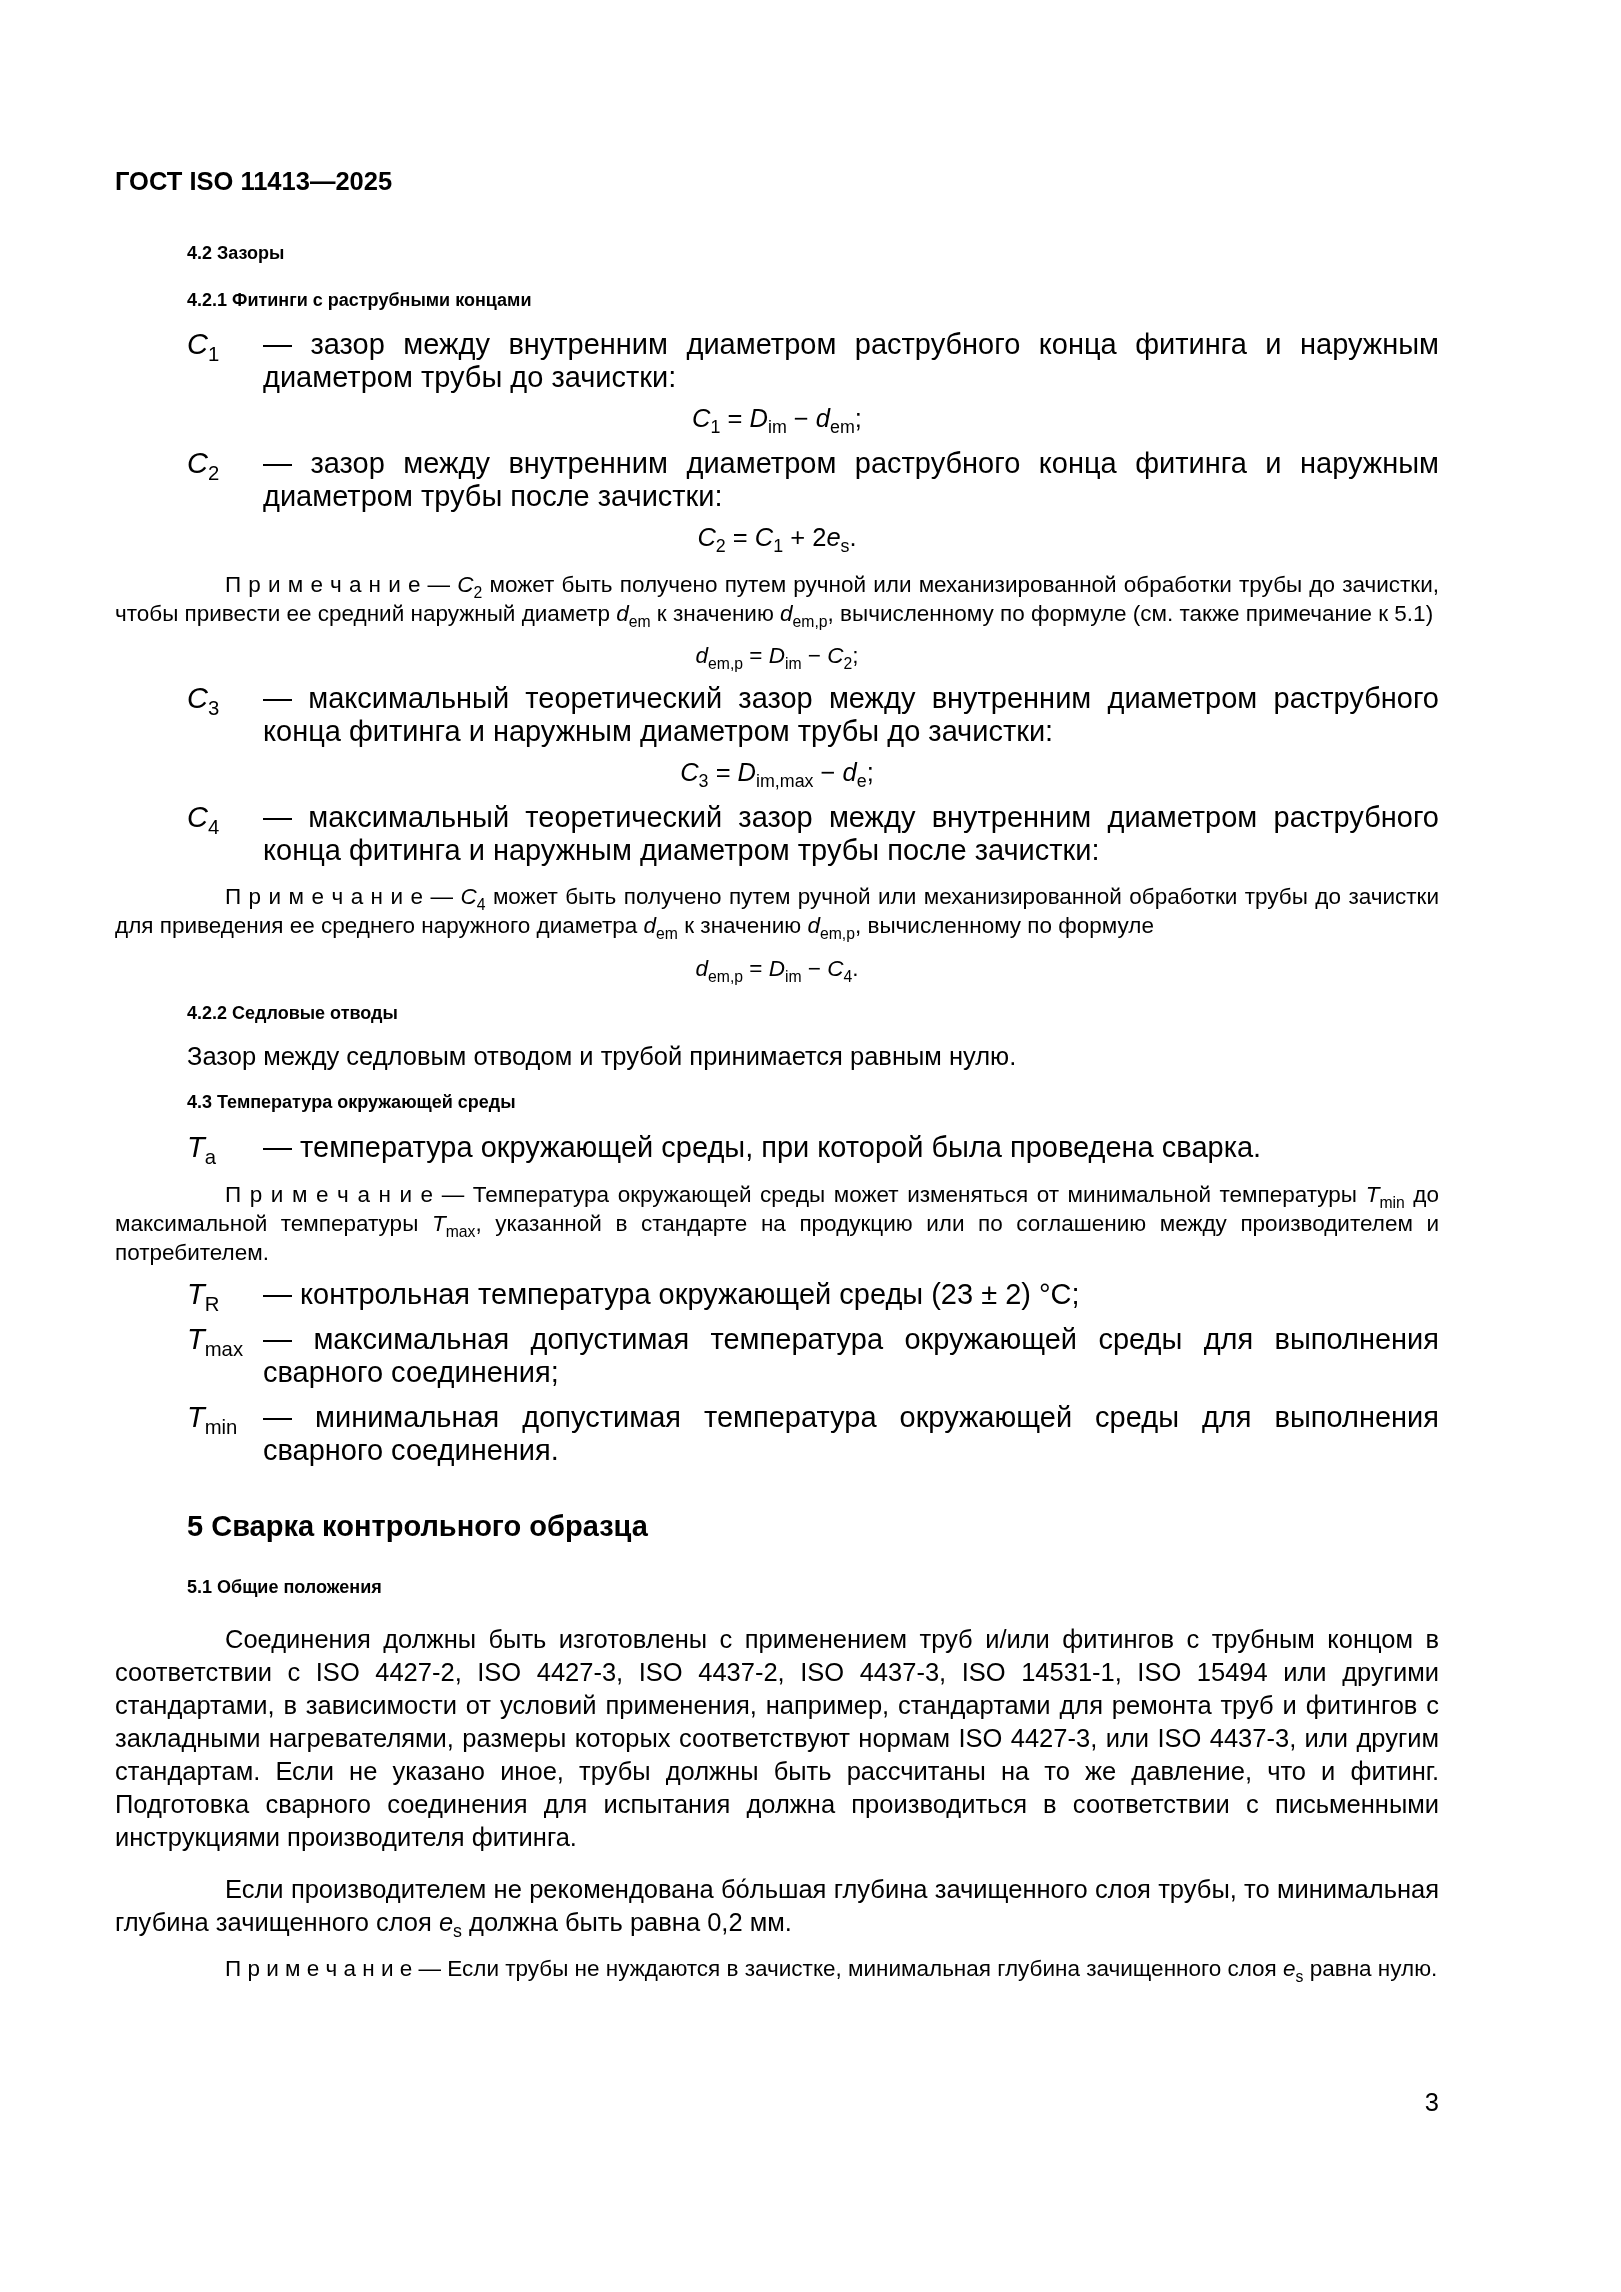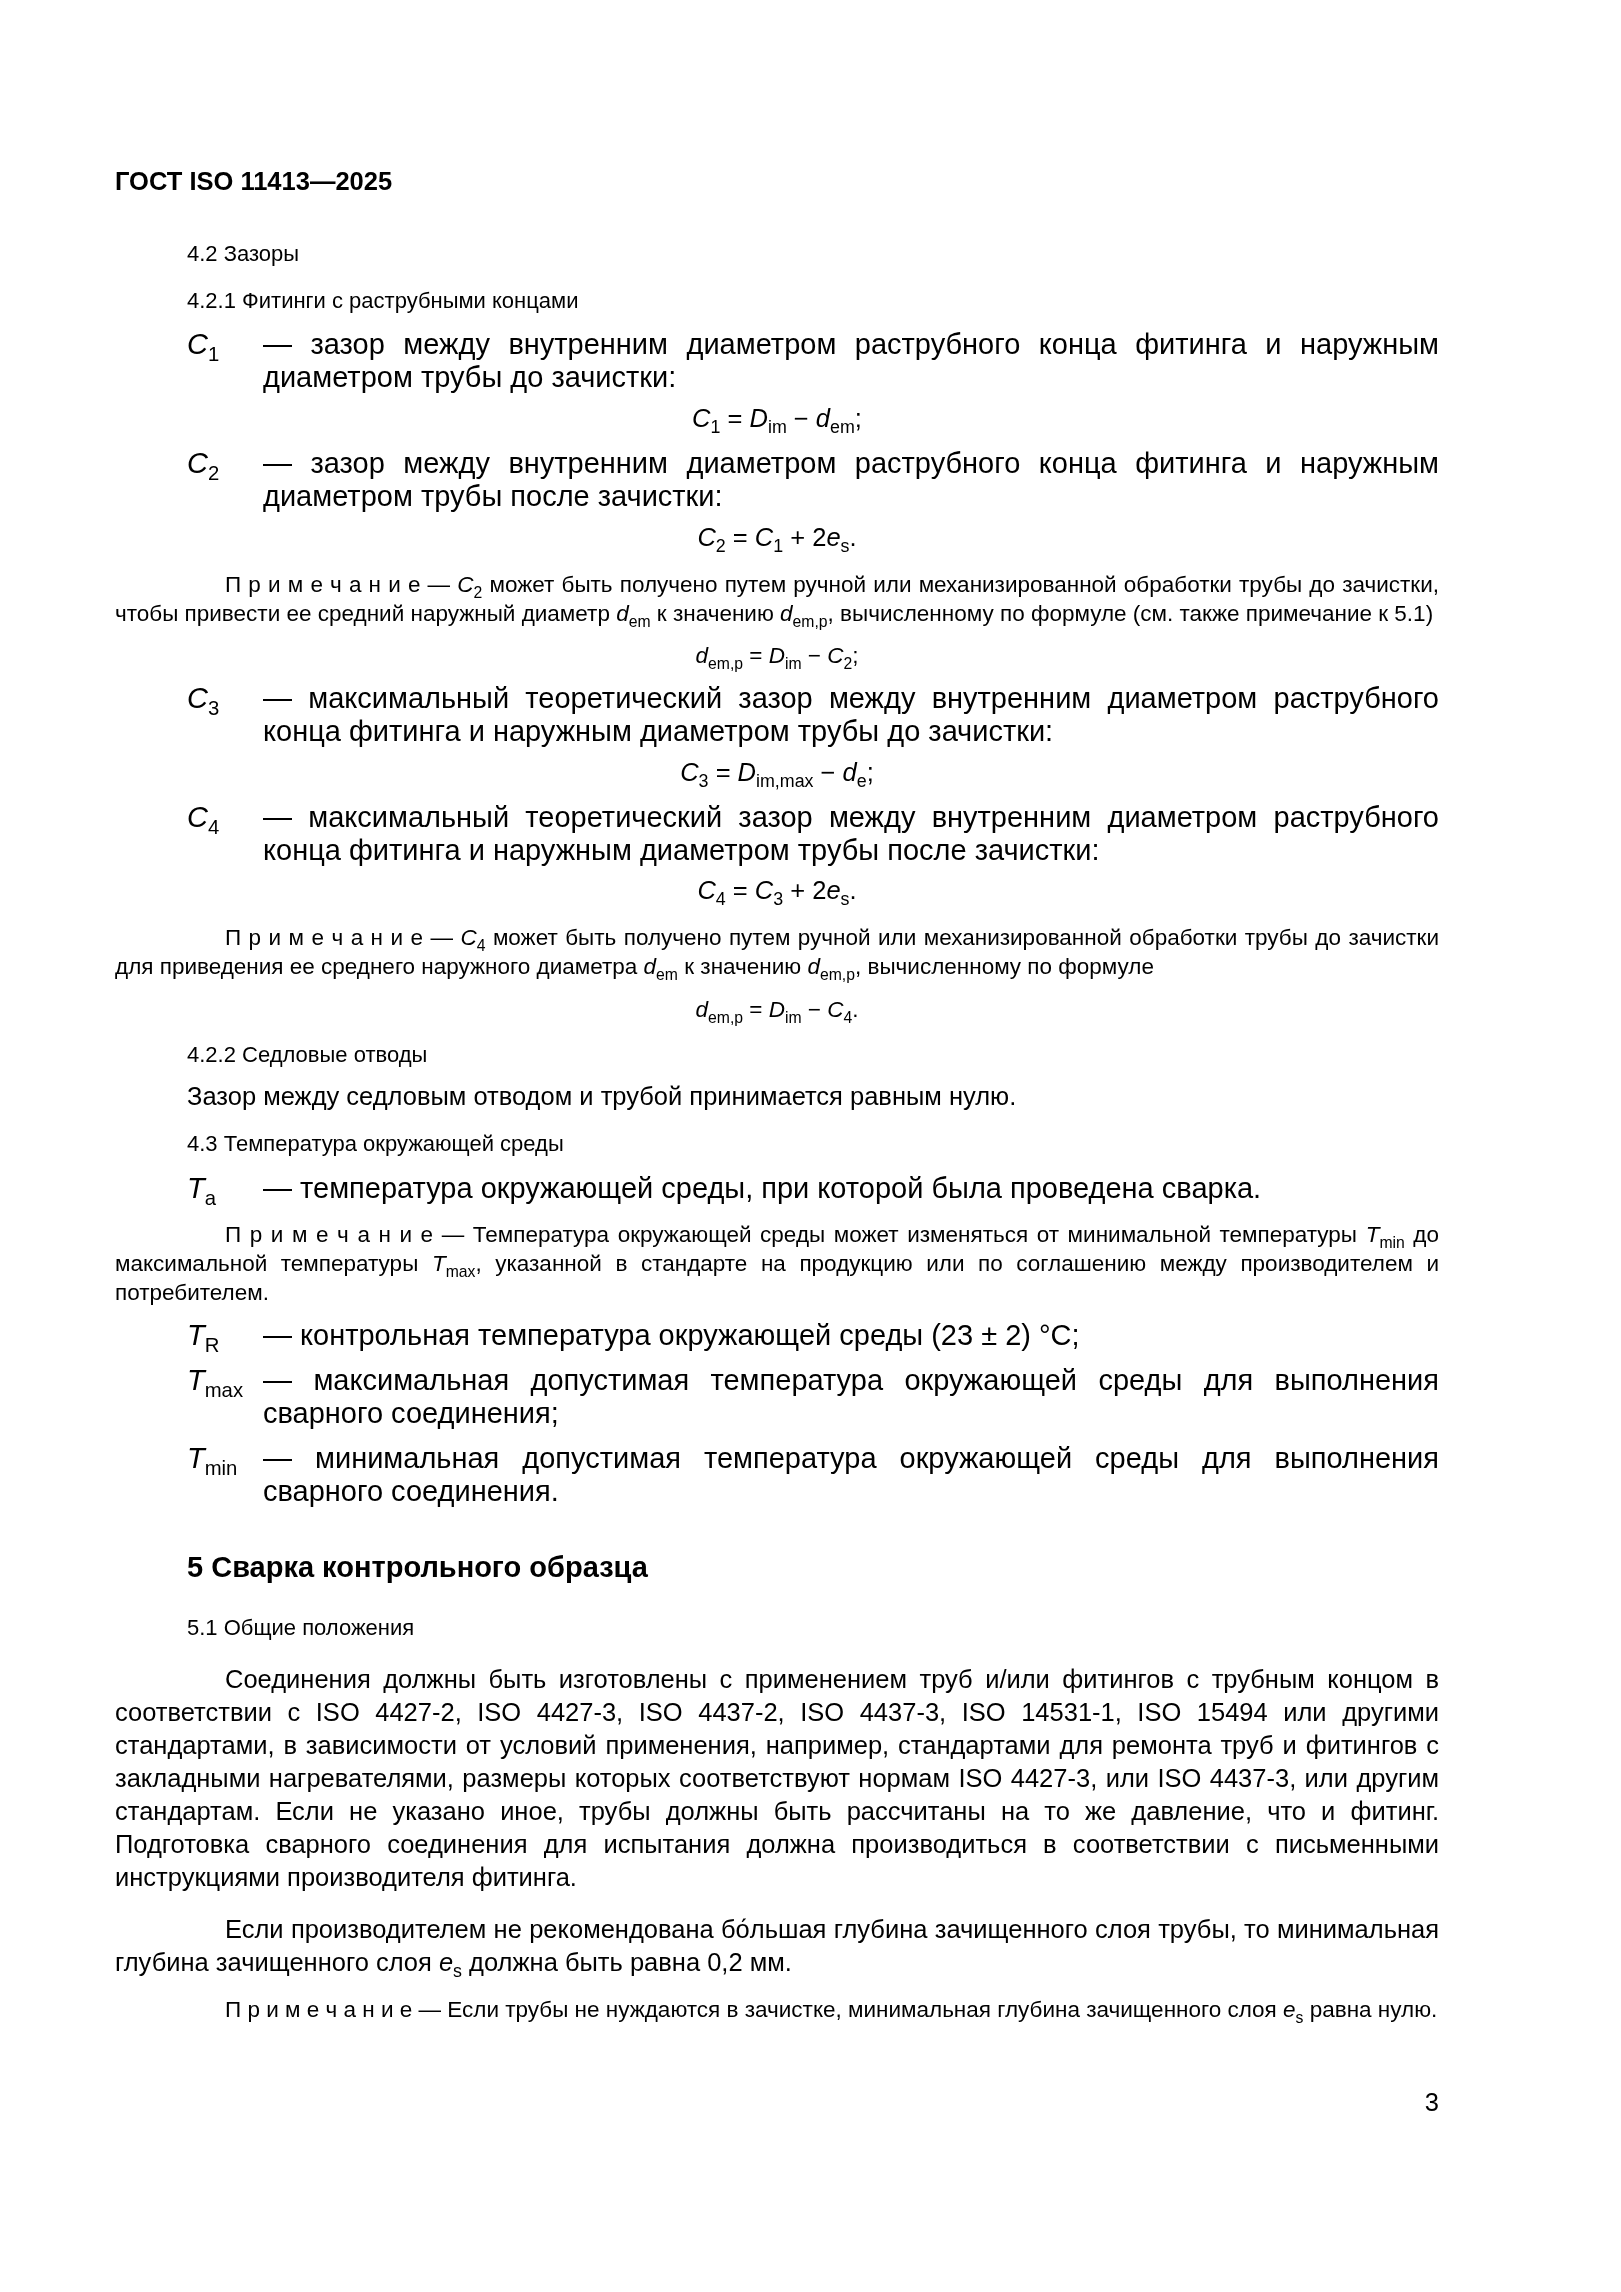"4.2 Зазоры" .h2, .h3 { font-size: 22px -> 18px; font-weight: normal -> bold }
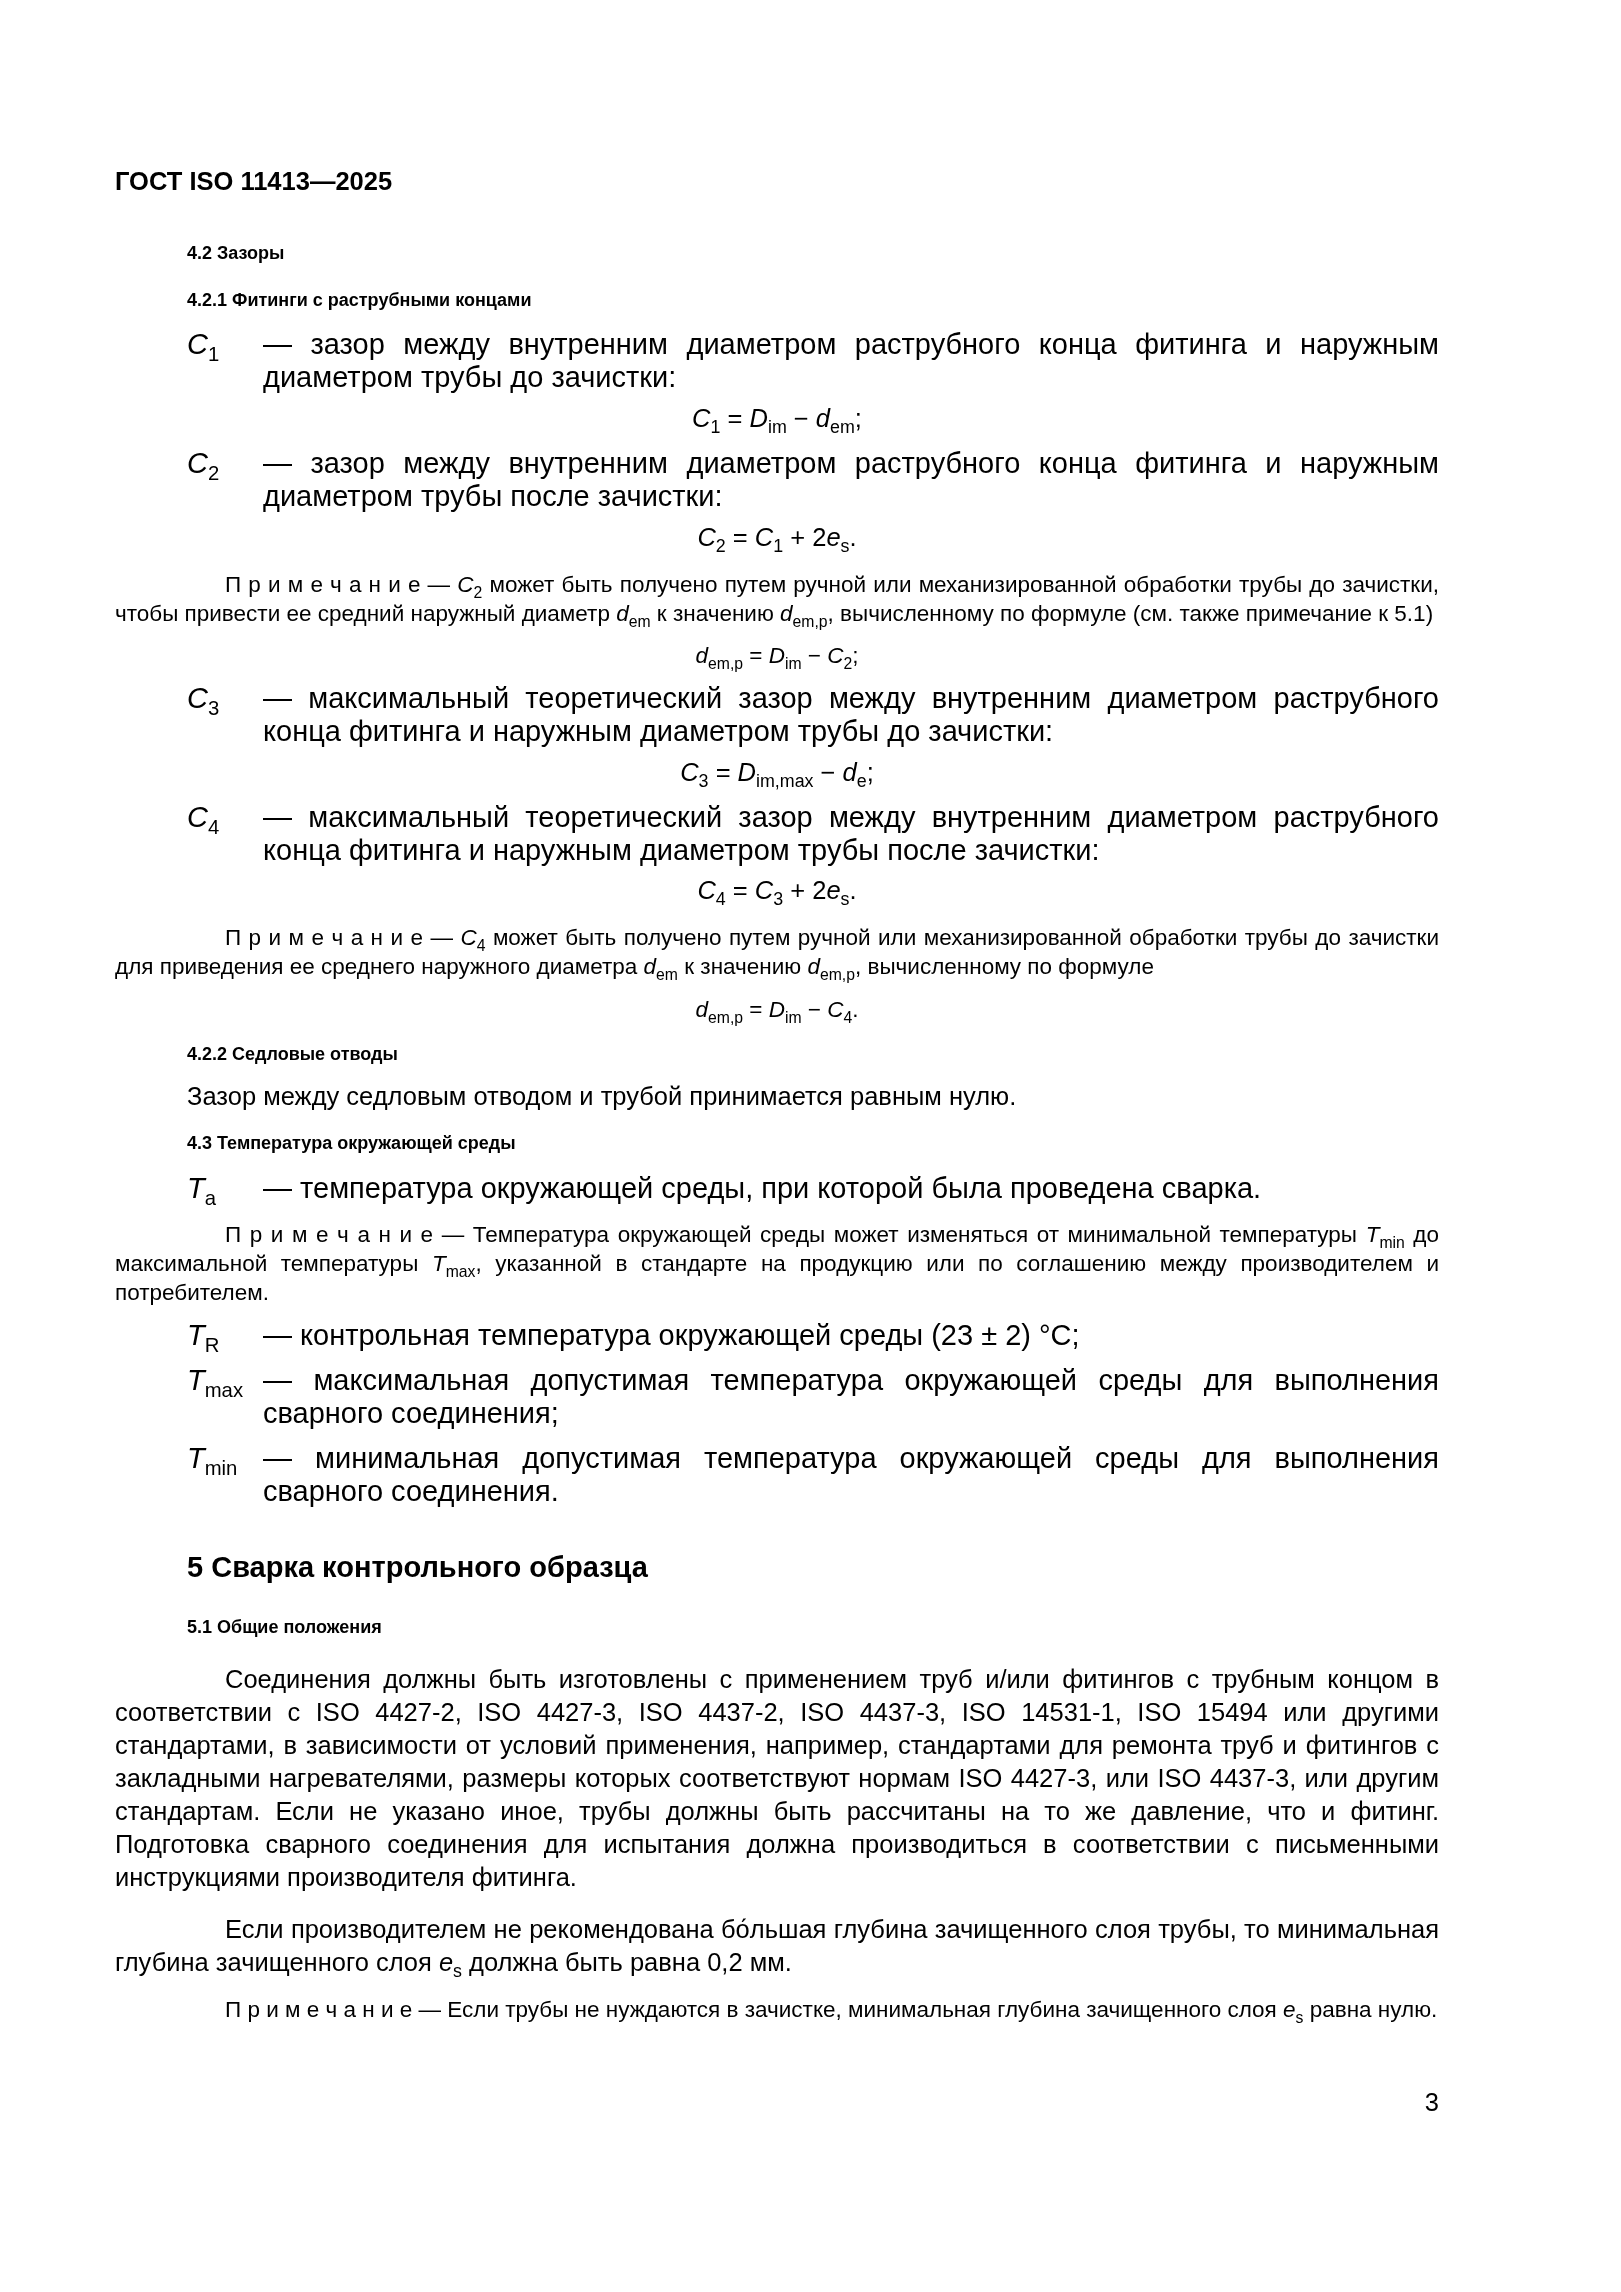"C4 = C3 + 2es." div.formula { html: <div><span>C</span><sub>4</sub><span> = </span><span>C</span><sub>3</sub><span> + 2</span><span>e</span><sub>s</sub><span>.</span></div> -> none }
